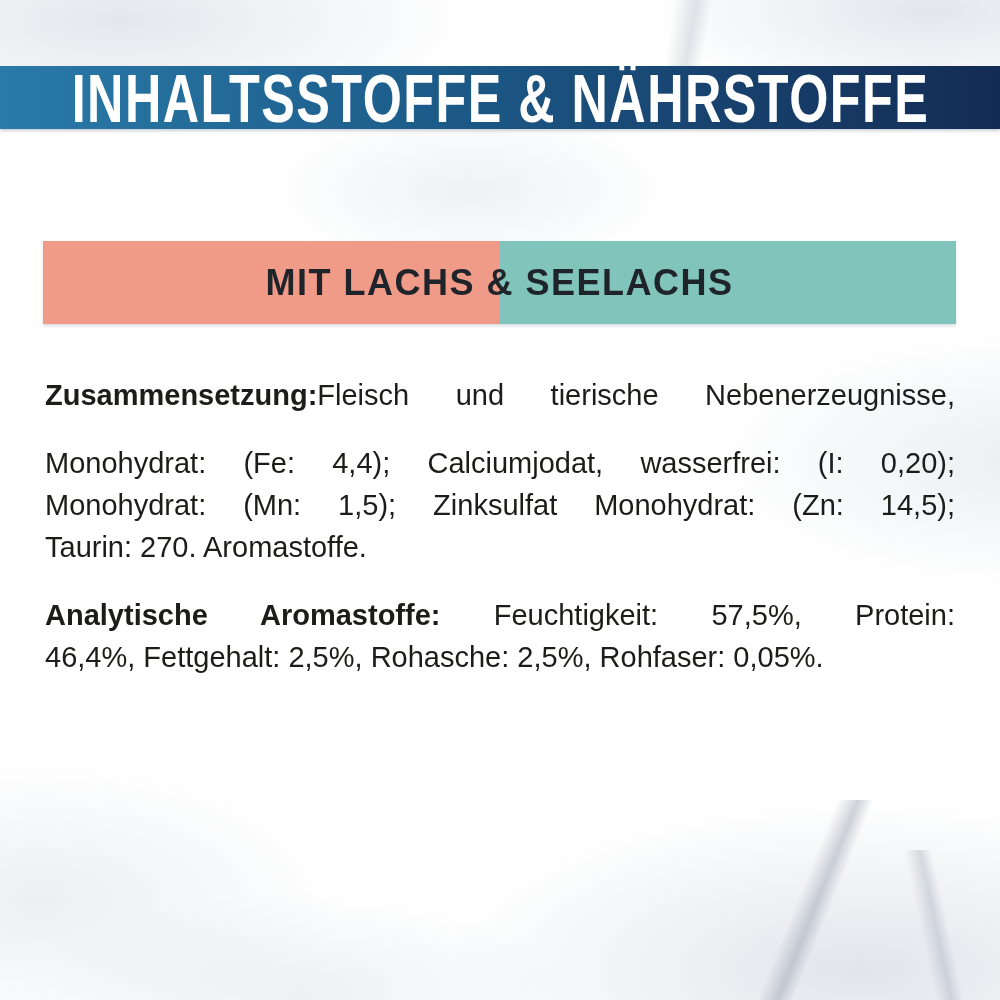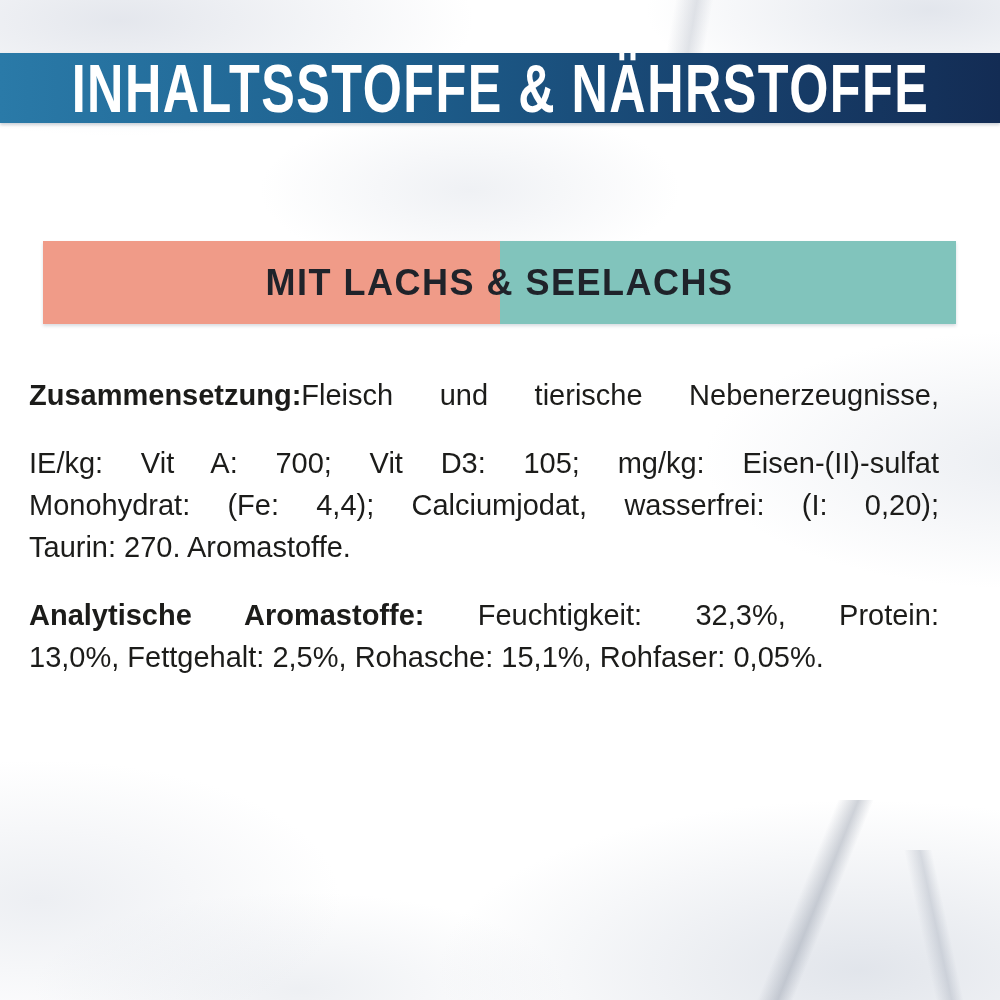"INHALTSSTOFFE & NÄHRSTOFFE" .title-band { height: 70px -> 63px; top: 53px -> 66px }
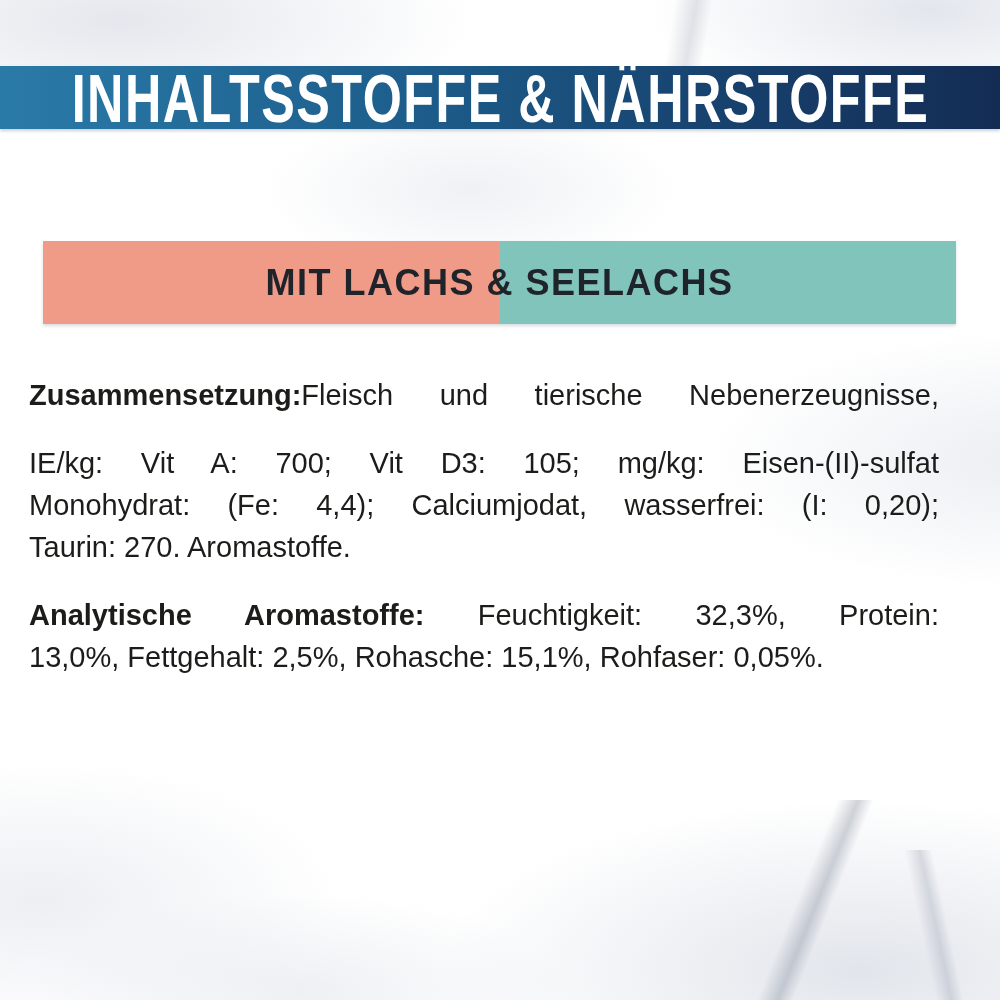"Zusammensetzung:Fleisch und tierische" .content { left: 29px -> 45px }
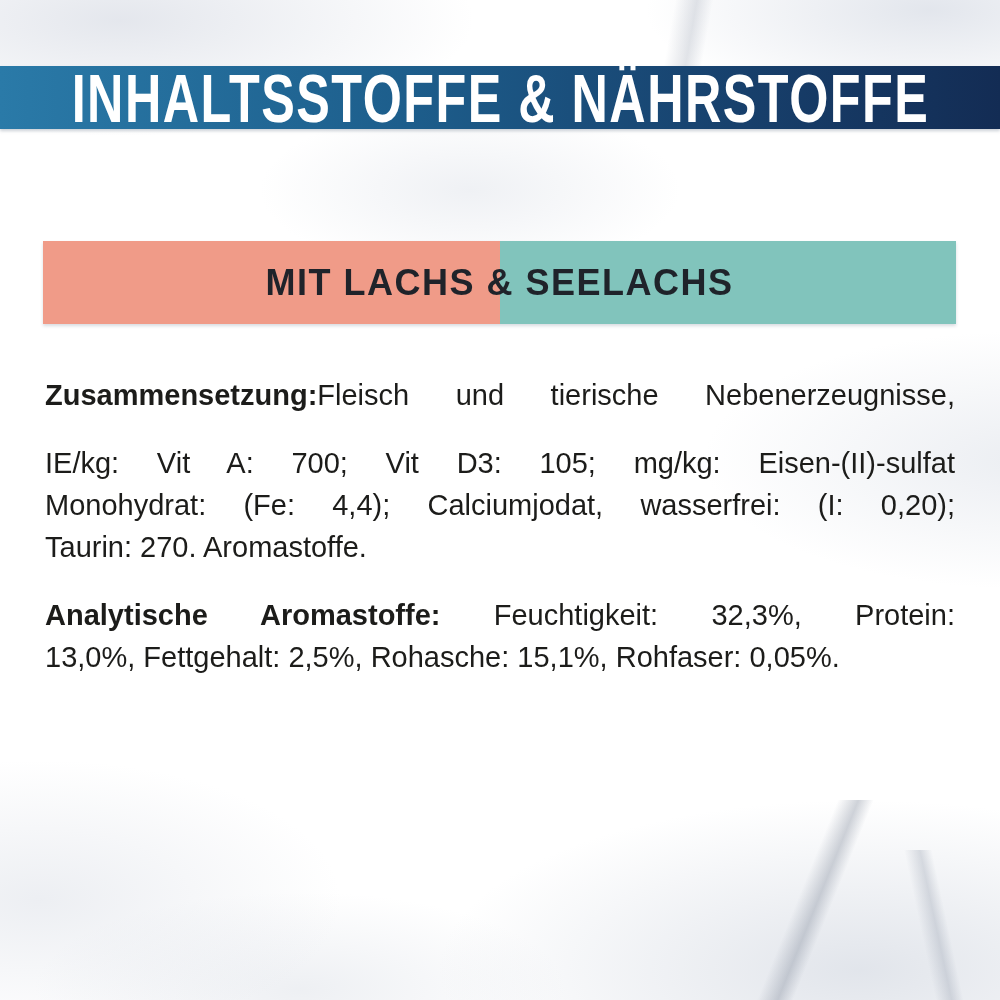"IE/kg: Vit A: 700; Vit" div.ln { html: <div>IE/kg: Vit A: 700; Vit D3: 105; mg/kg: Eisen-(II)-sulfat</div> -> none }
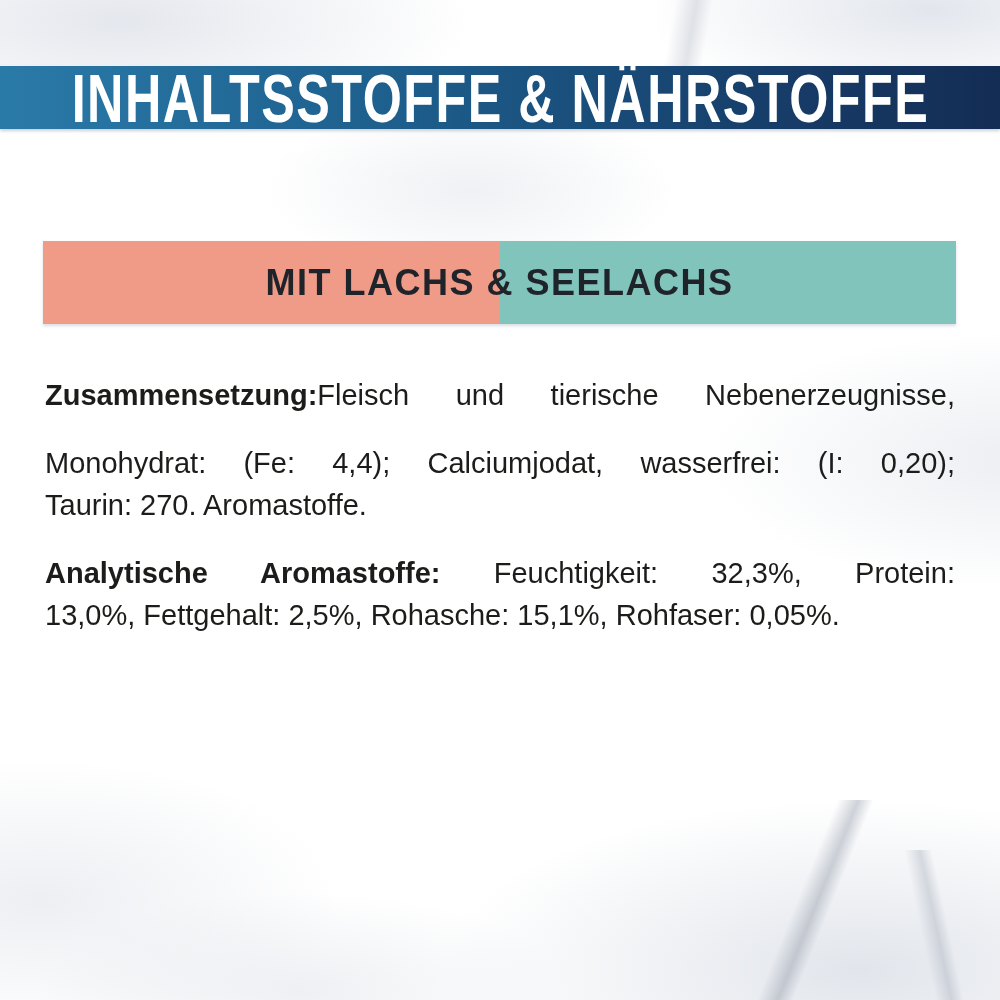"Monohydrat: (Mn: 1,5); Zinksulfat" div.ln { html: none -> <div>Monohydrat: (Mn: 1,5); Zinksulfat Monohydrat: (Zn: 14,5);</div> }
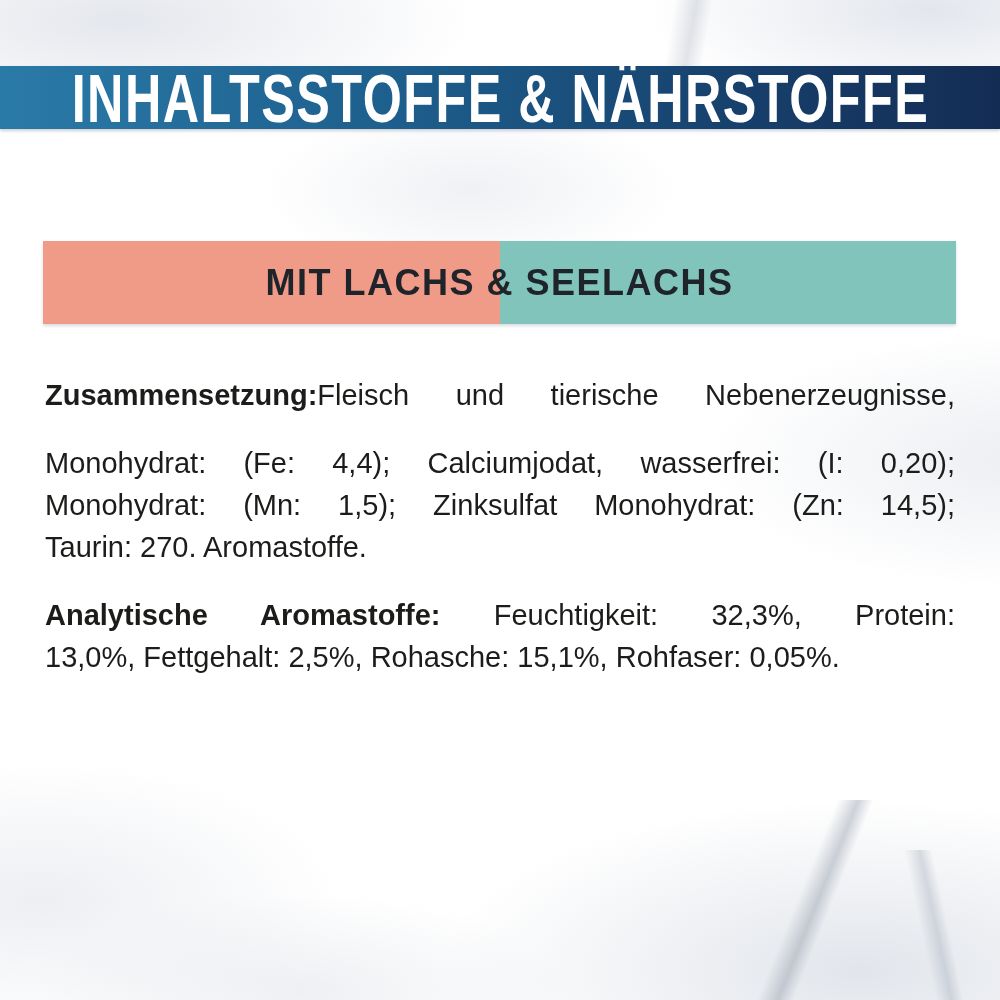"Feuchtigkeit: 32,3%, Protein:" span { text: 32,3% -> 57,5% }
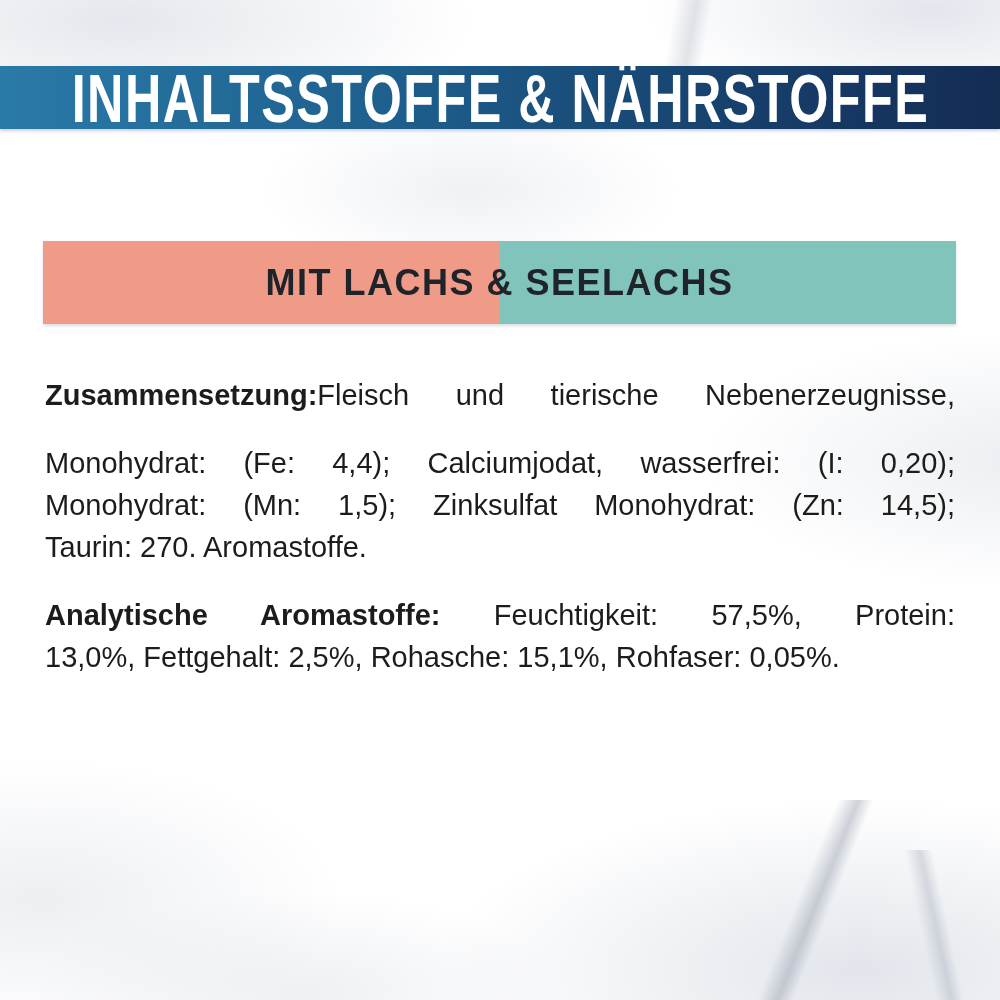"13,0%, Fettgehalt: 2,5%, Rohasche:" div.ln { text: 13,0%, Fettgehalt: 2,5%, Rohasche: 15,1% -> 46,4%, Fettgehalt: 2,5%, Rohasche: 2,5% }
